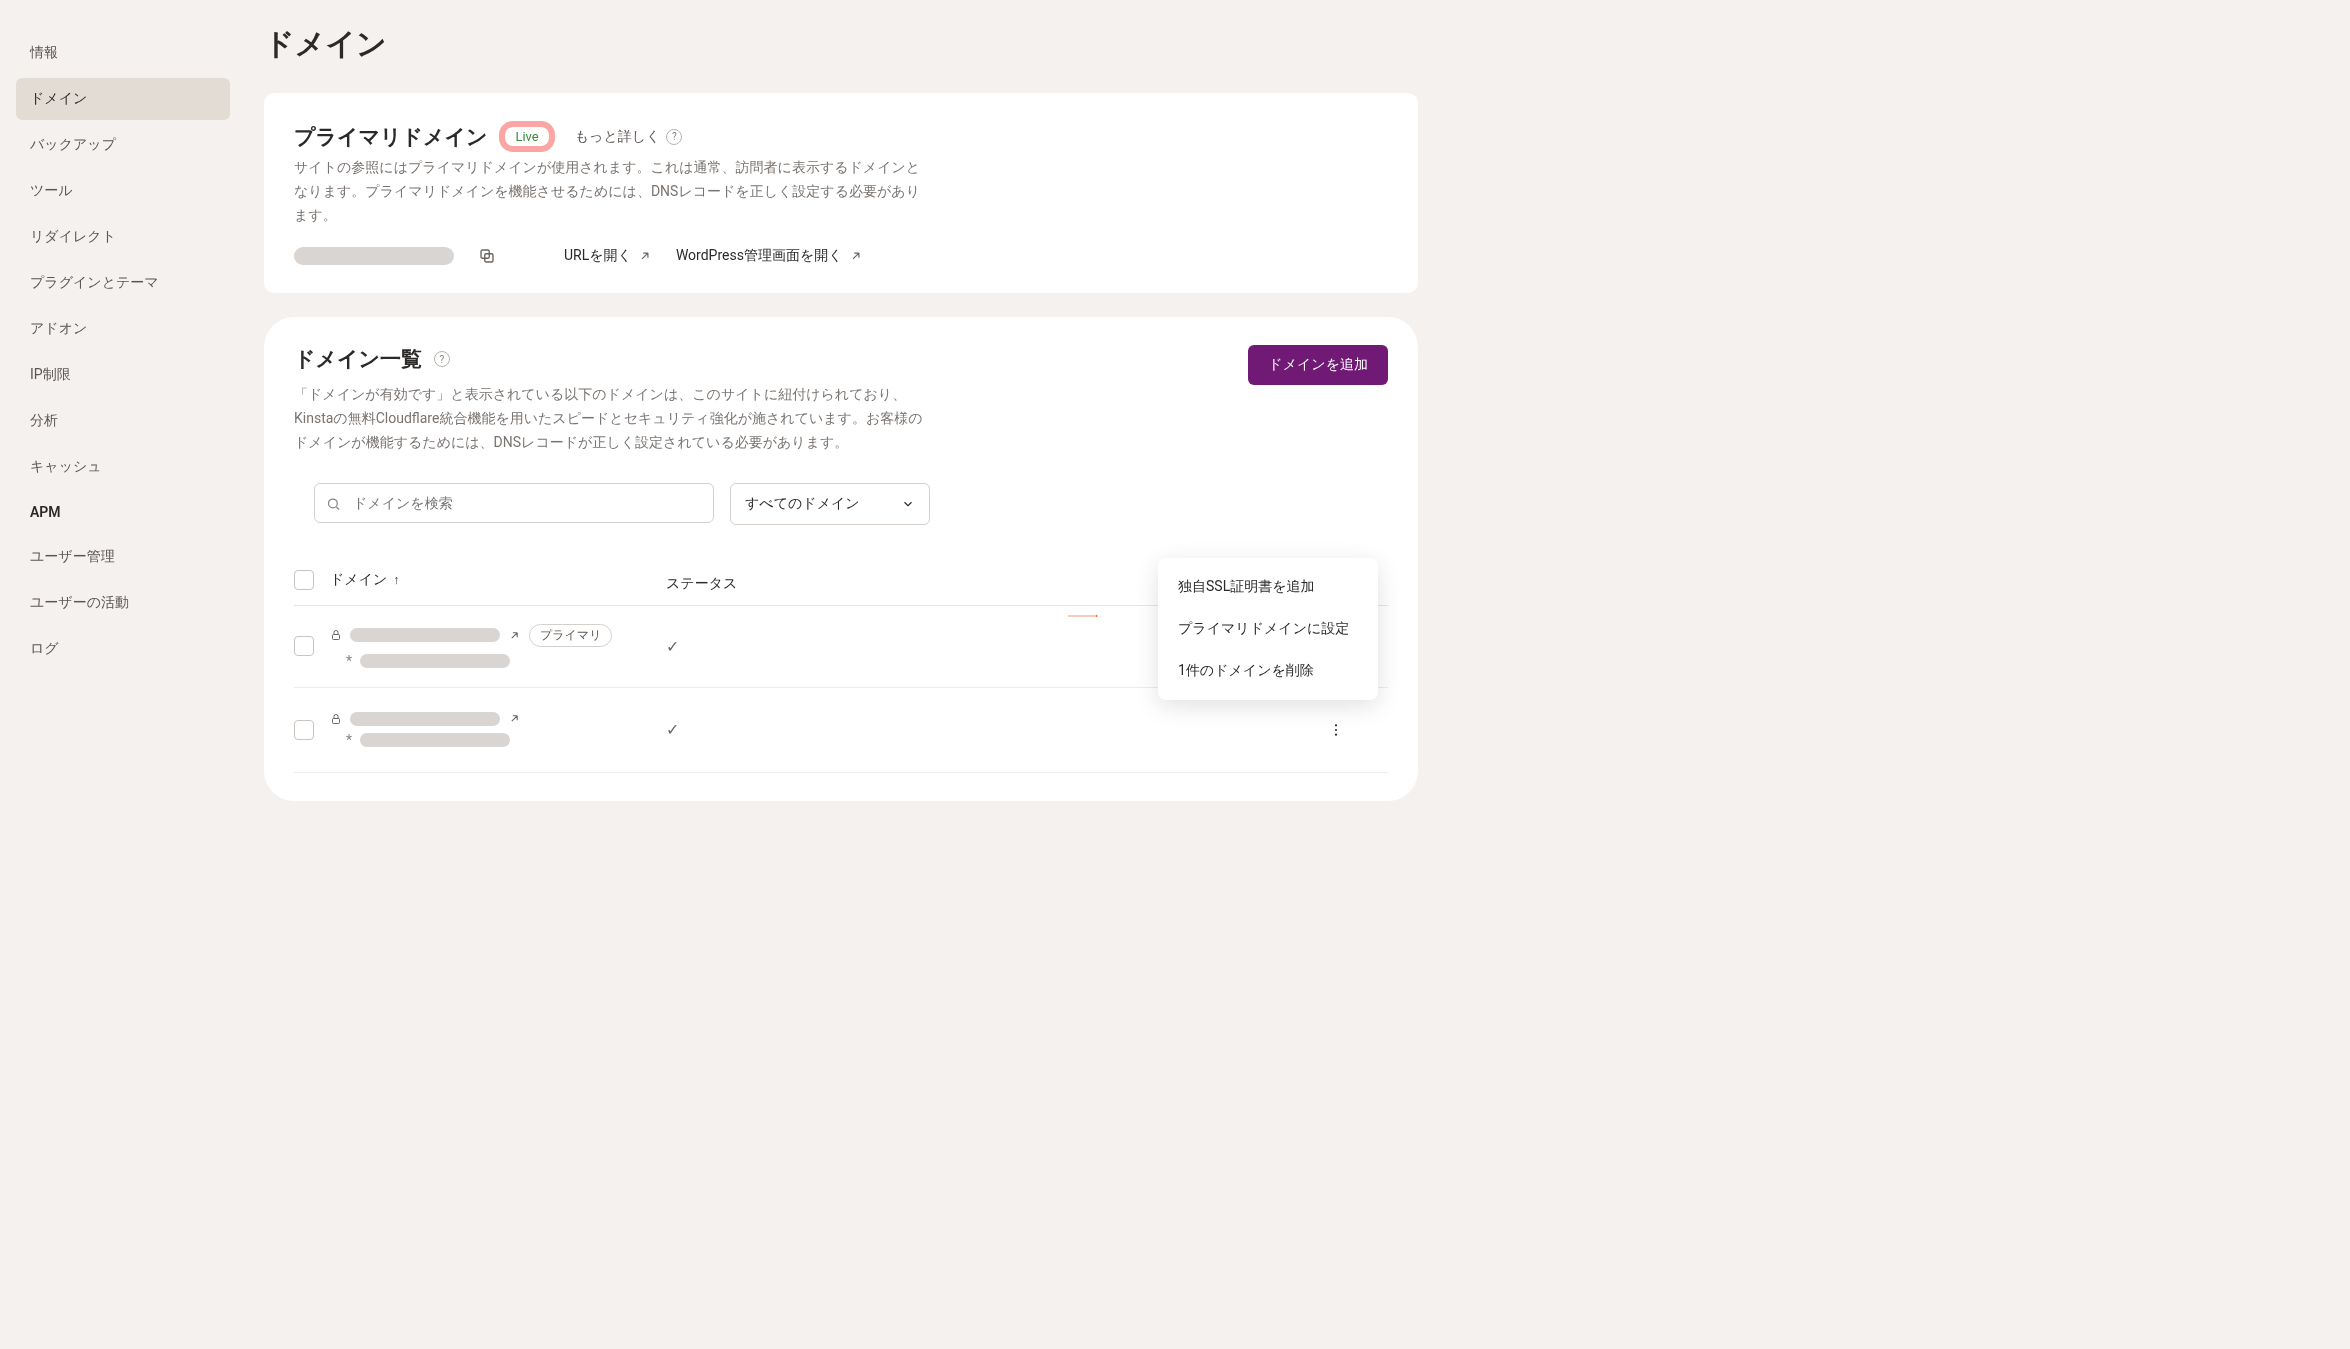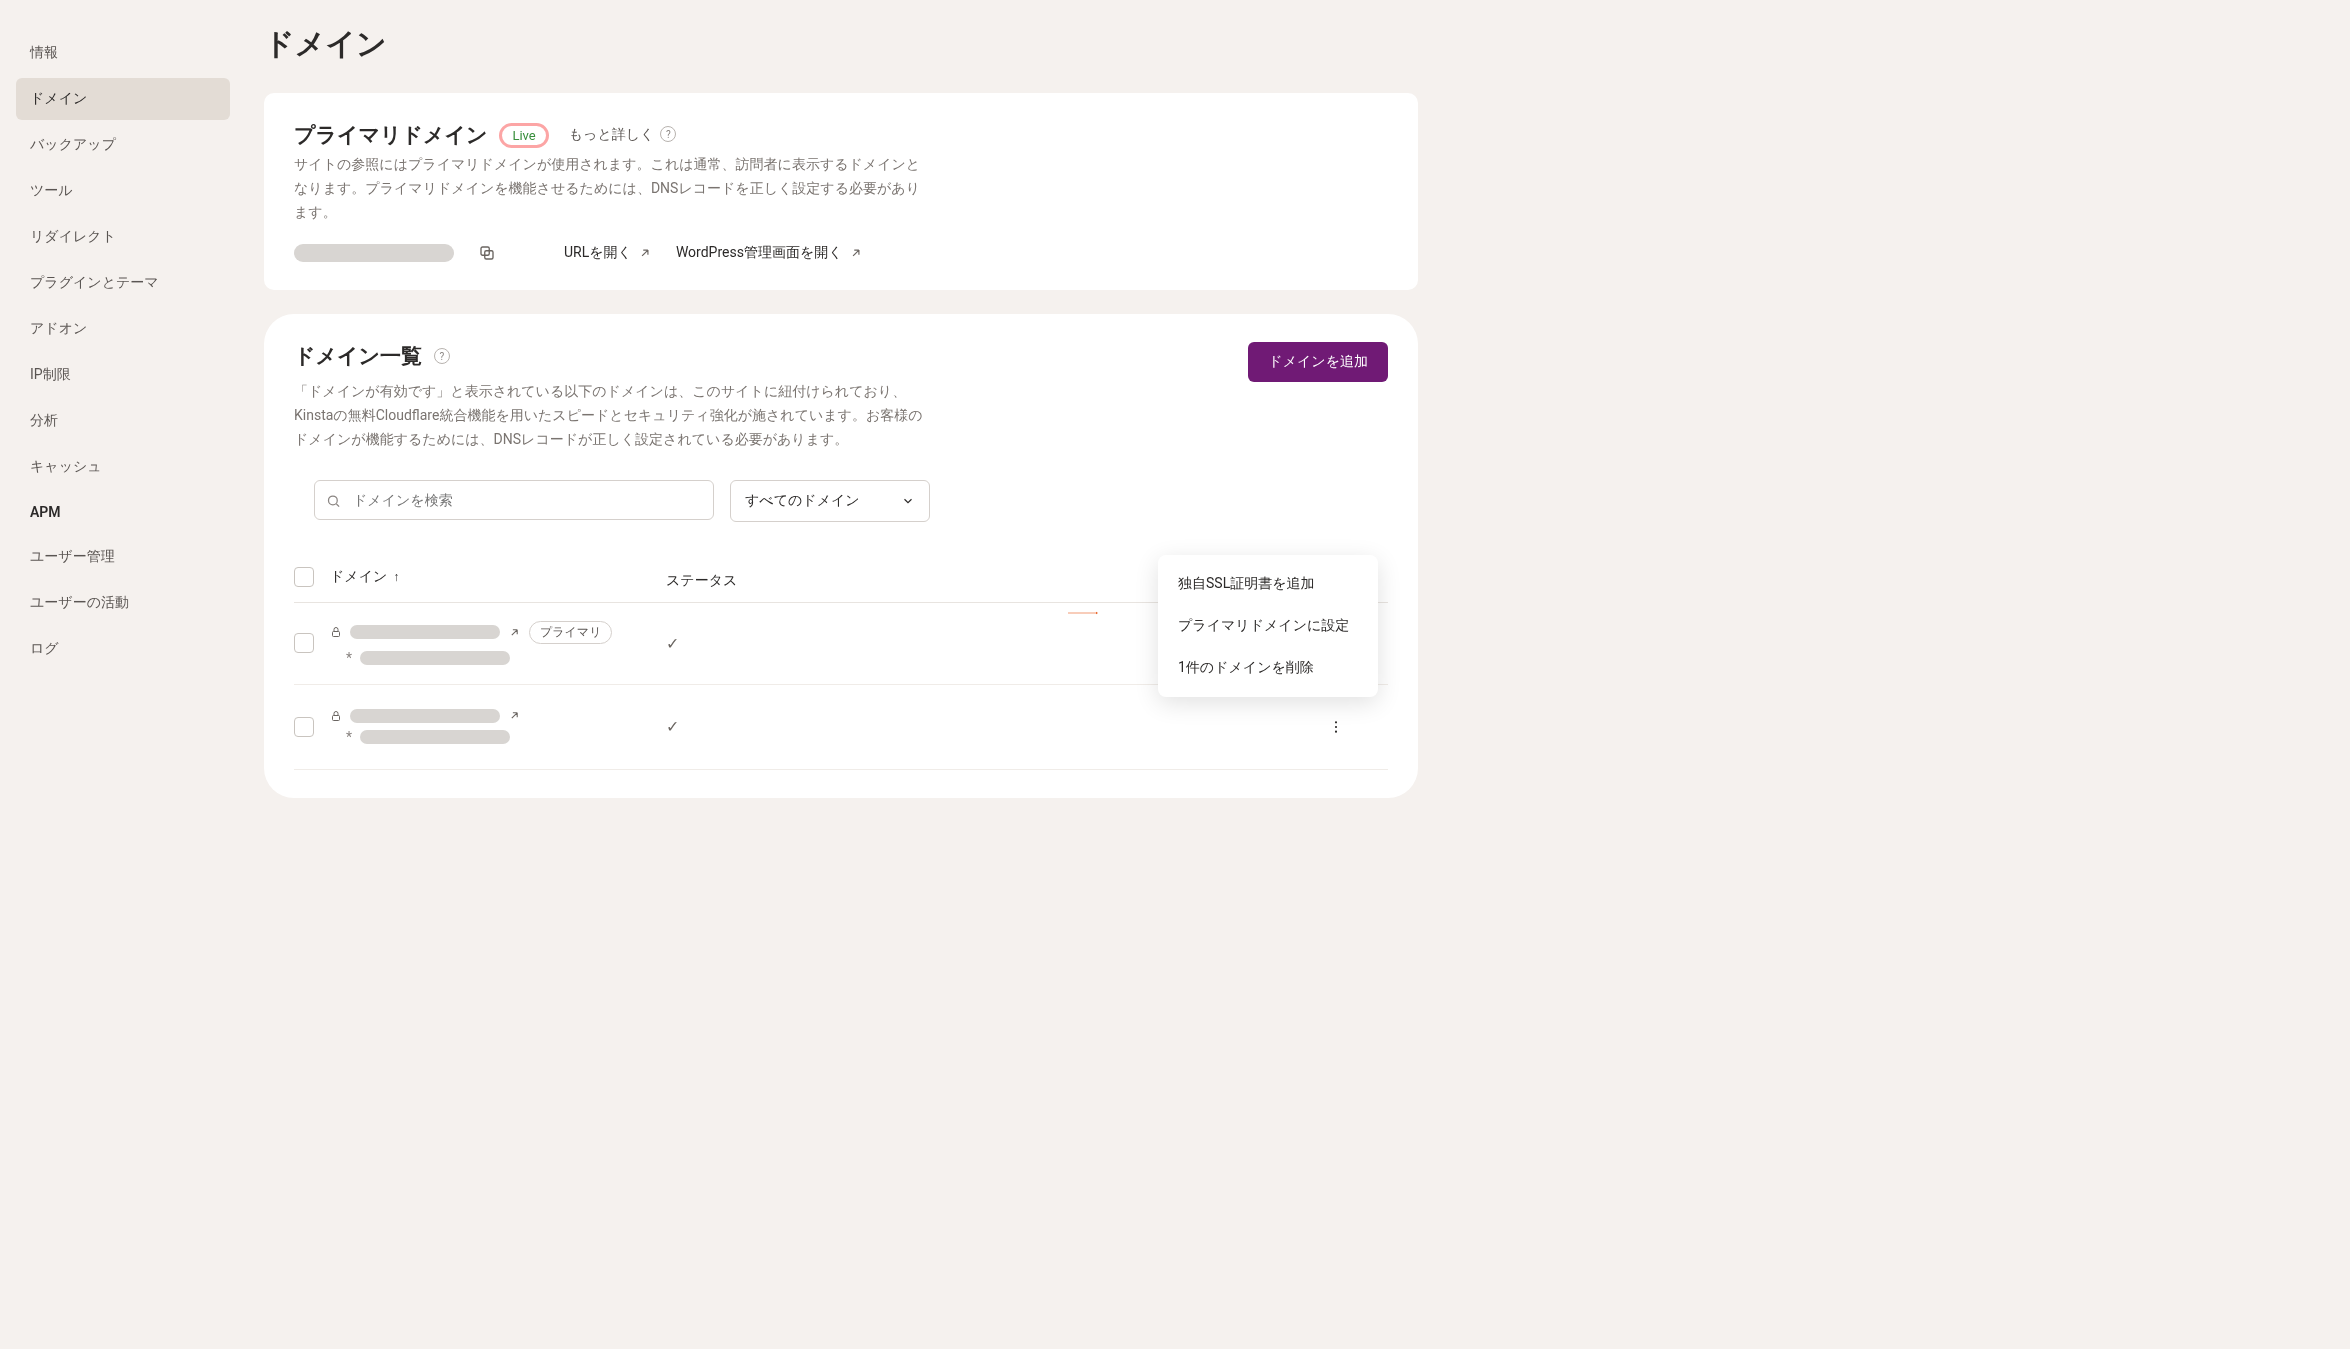"Live" .live-badge { border: 3px solid #fca5a5 -> 6px solid #fca5a5 }
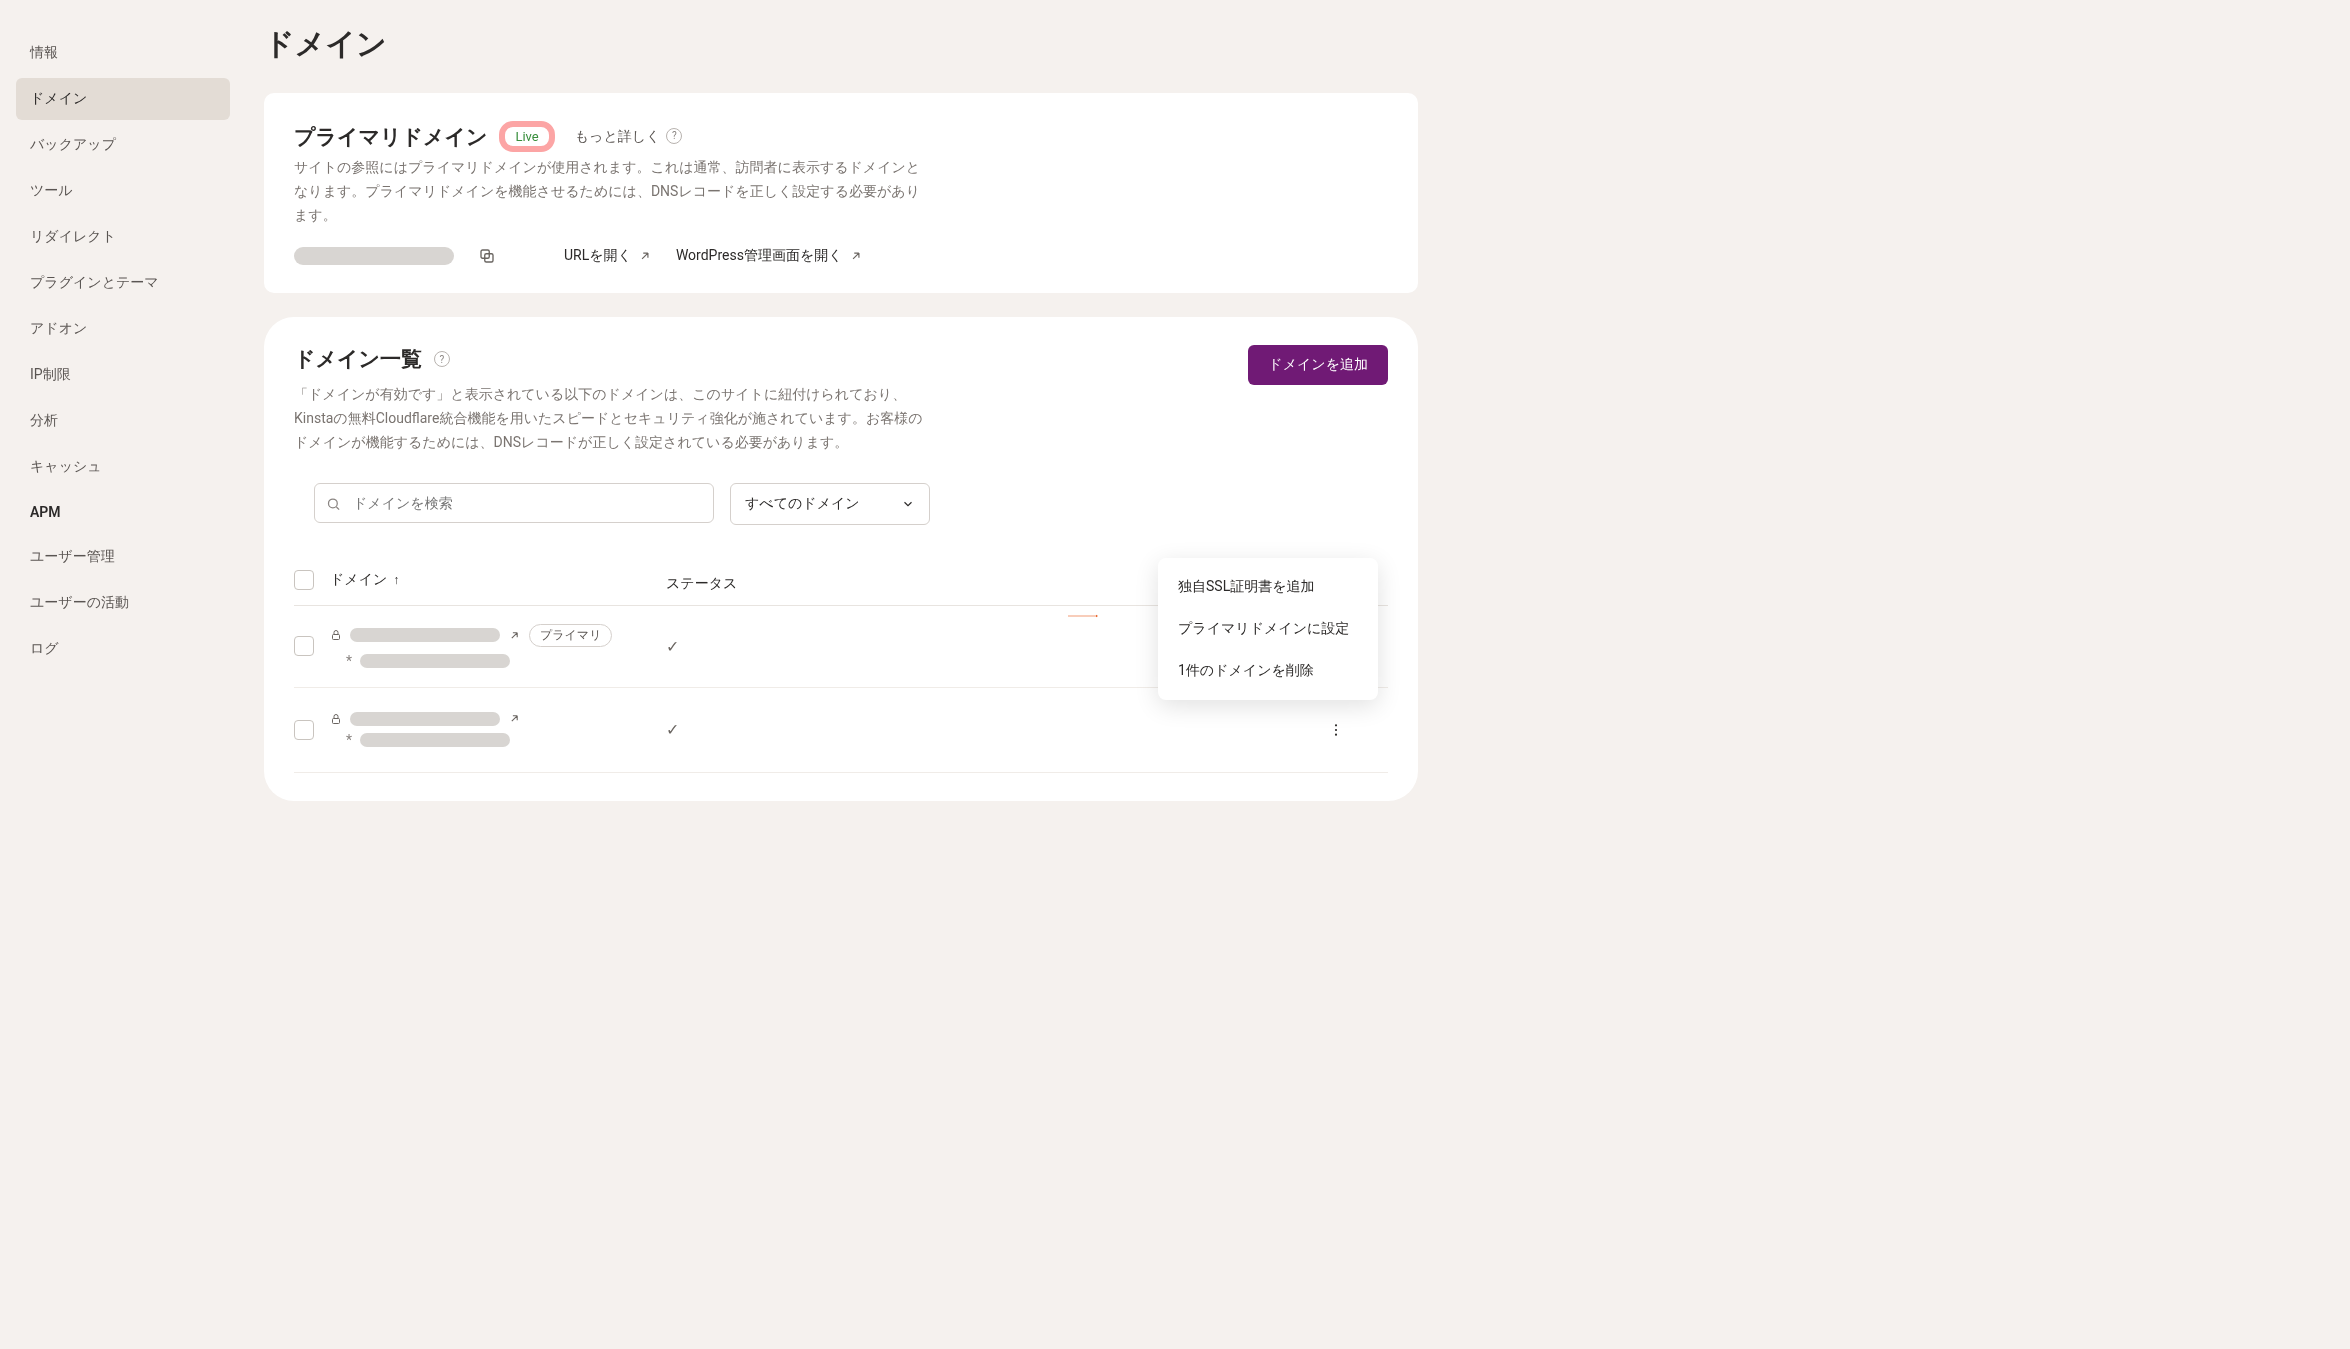"もっと詳しく" .more-link { align-items: none -> center }
